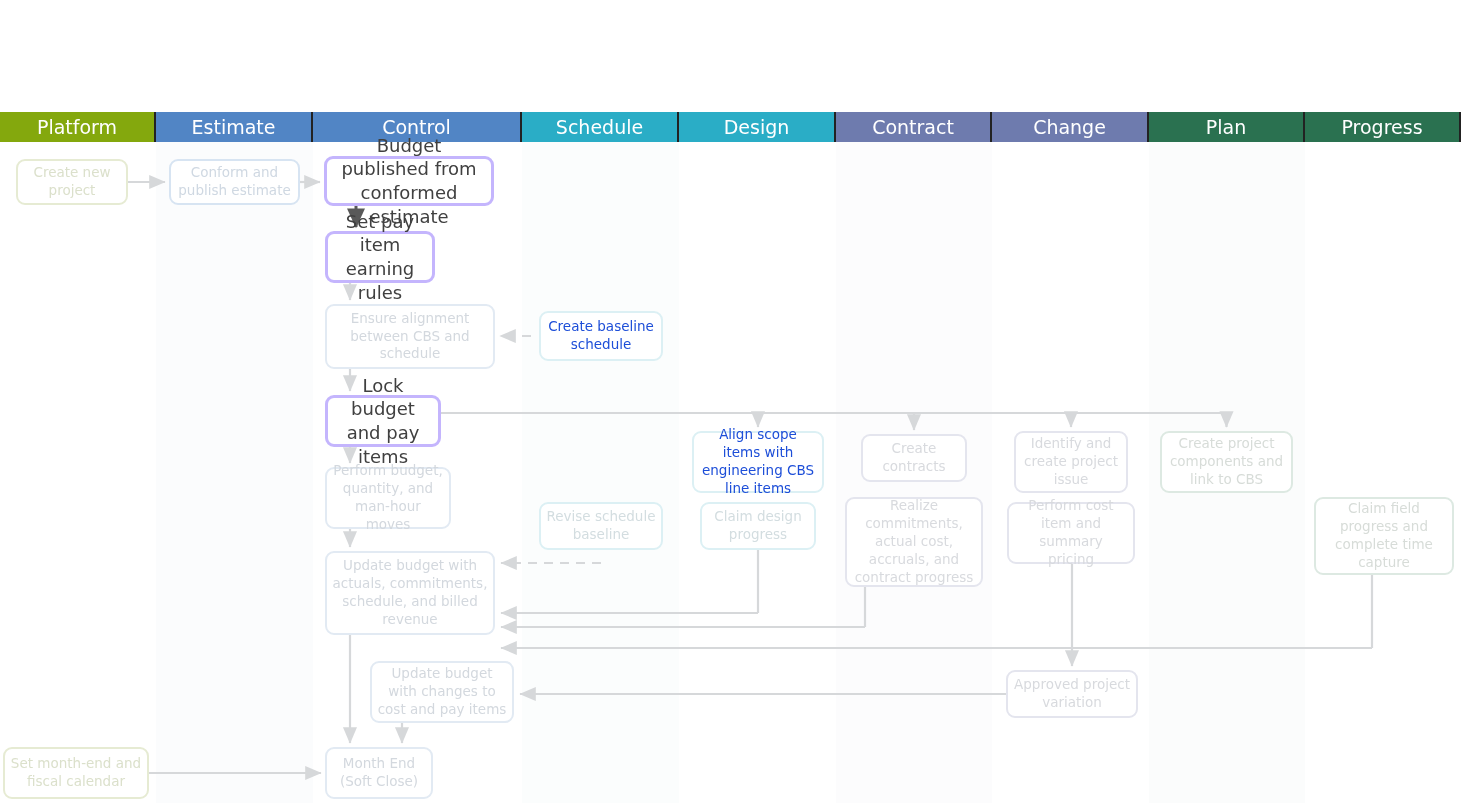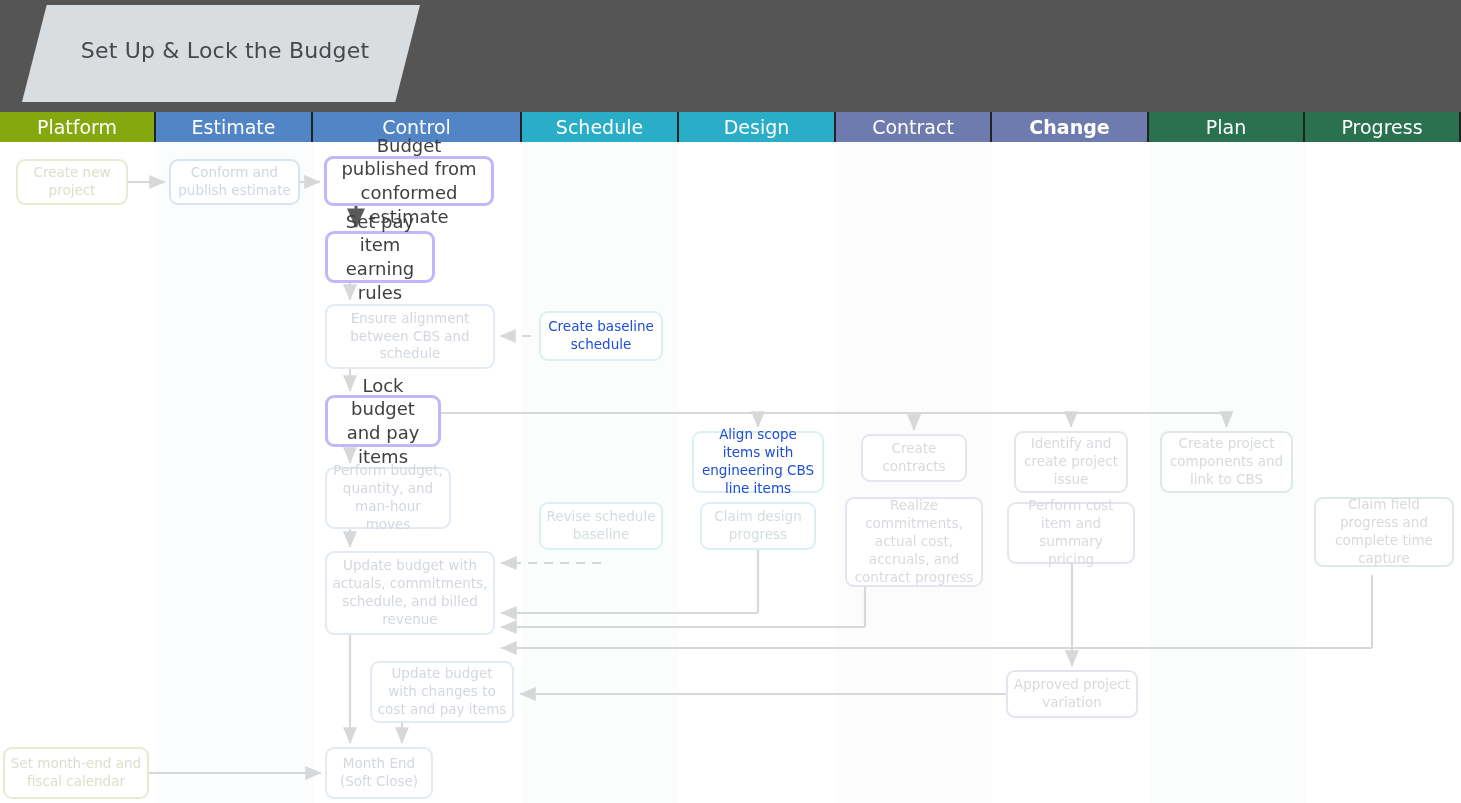"Set Up & Lock the" div.banner-bar { html: <div> <div></div> <div>Set Up &amp; Lock the Budget</div> </div> -> none }
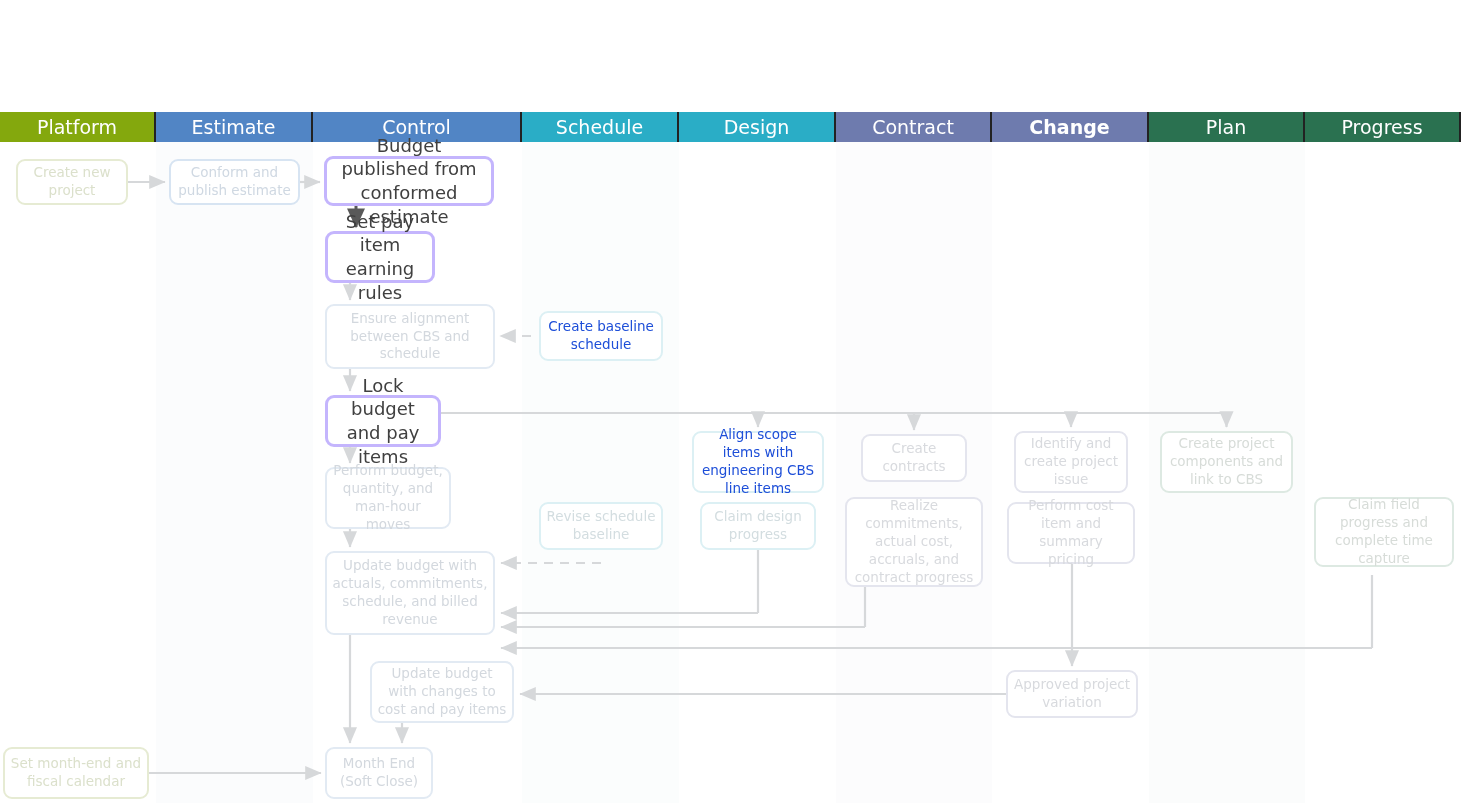"Change" div.col-header { font-weight: bold -> none }
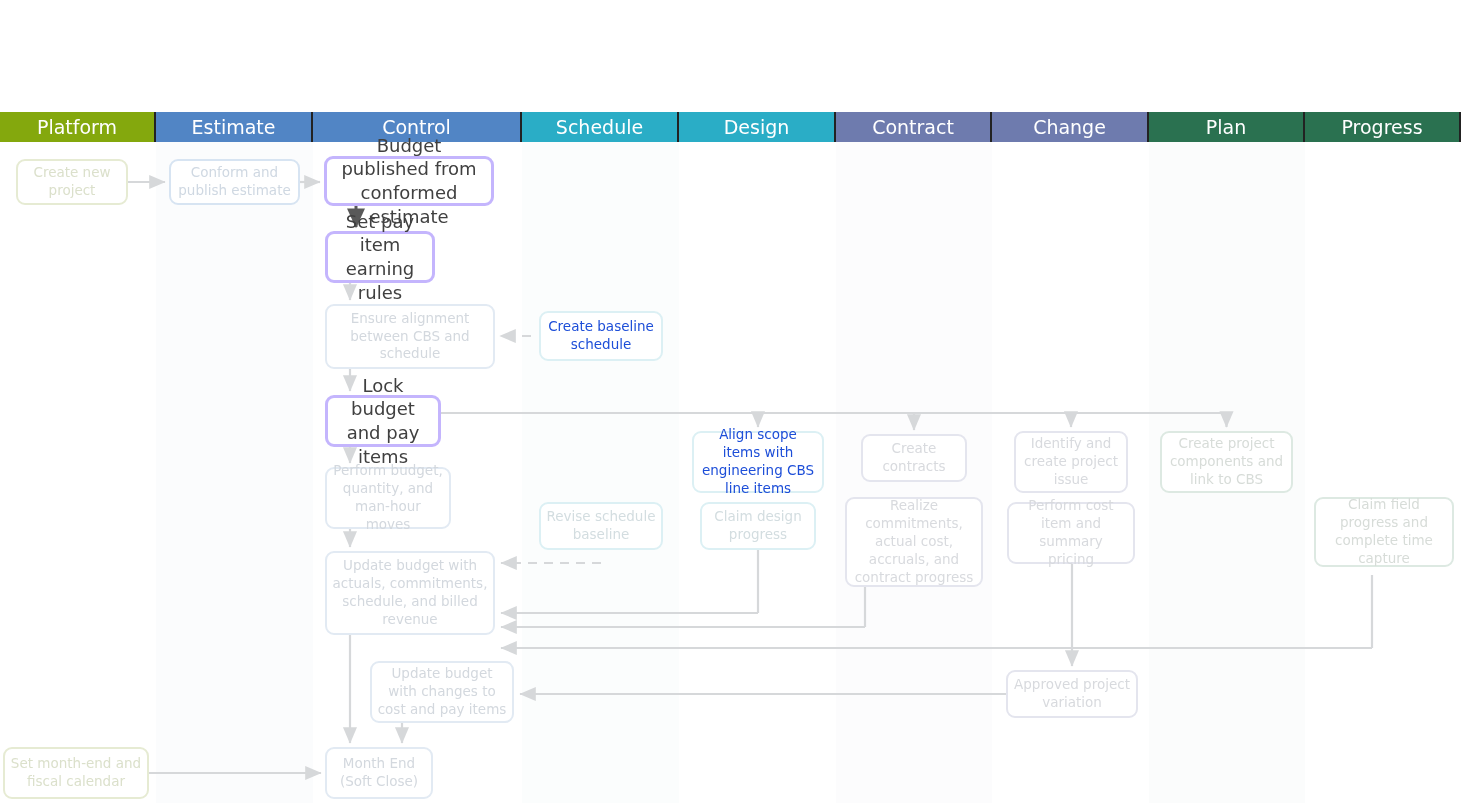"Claim field progress and complete" div.node { height: 70px -> 78px }
